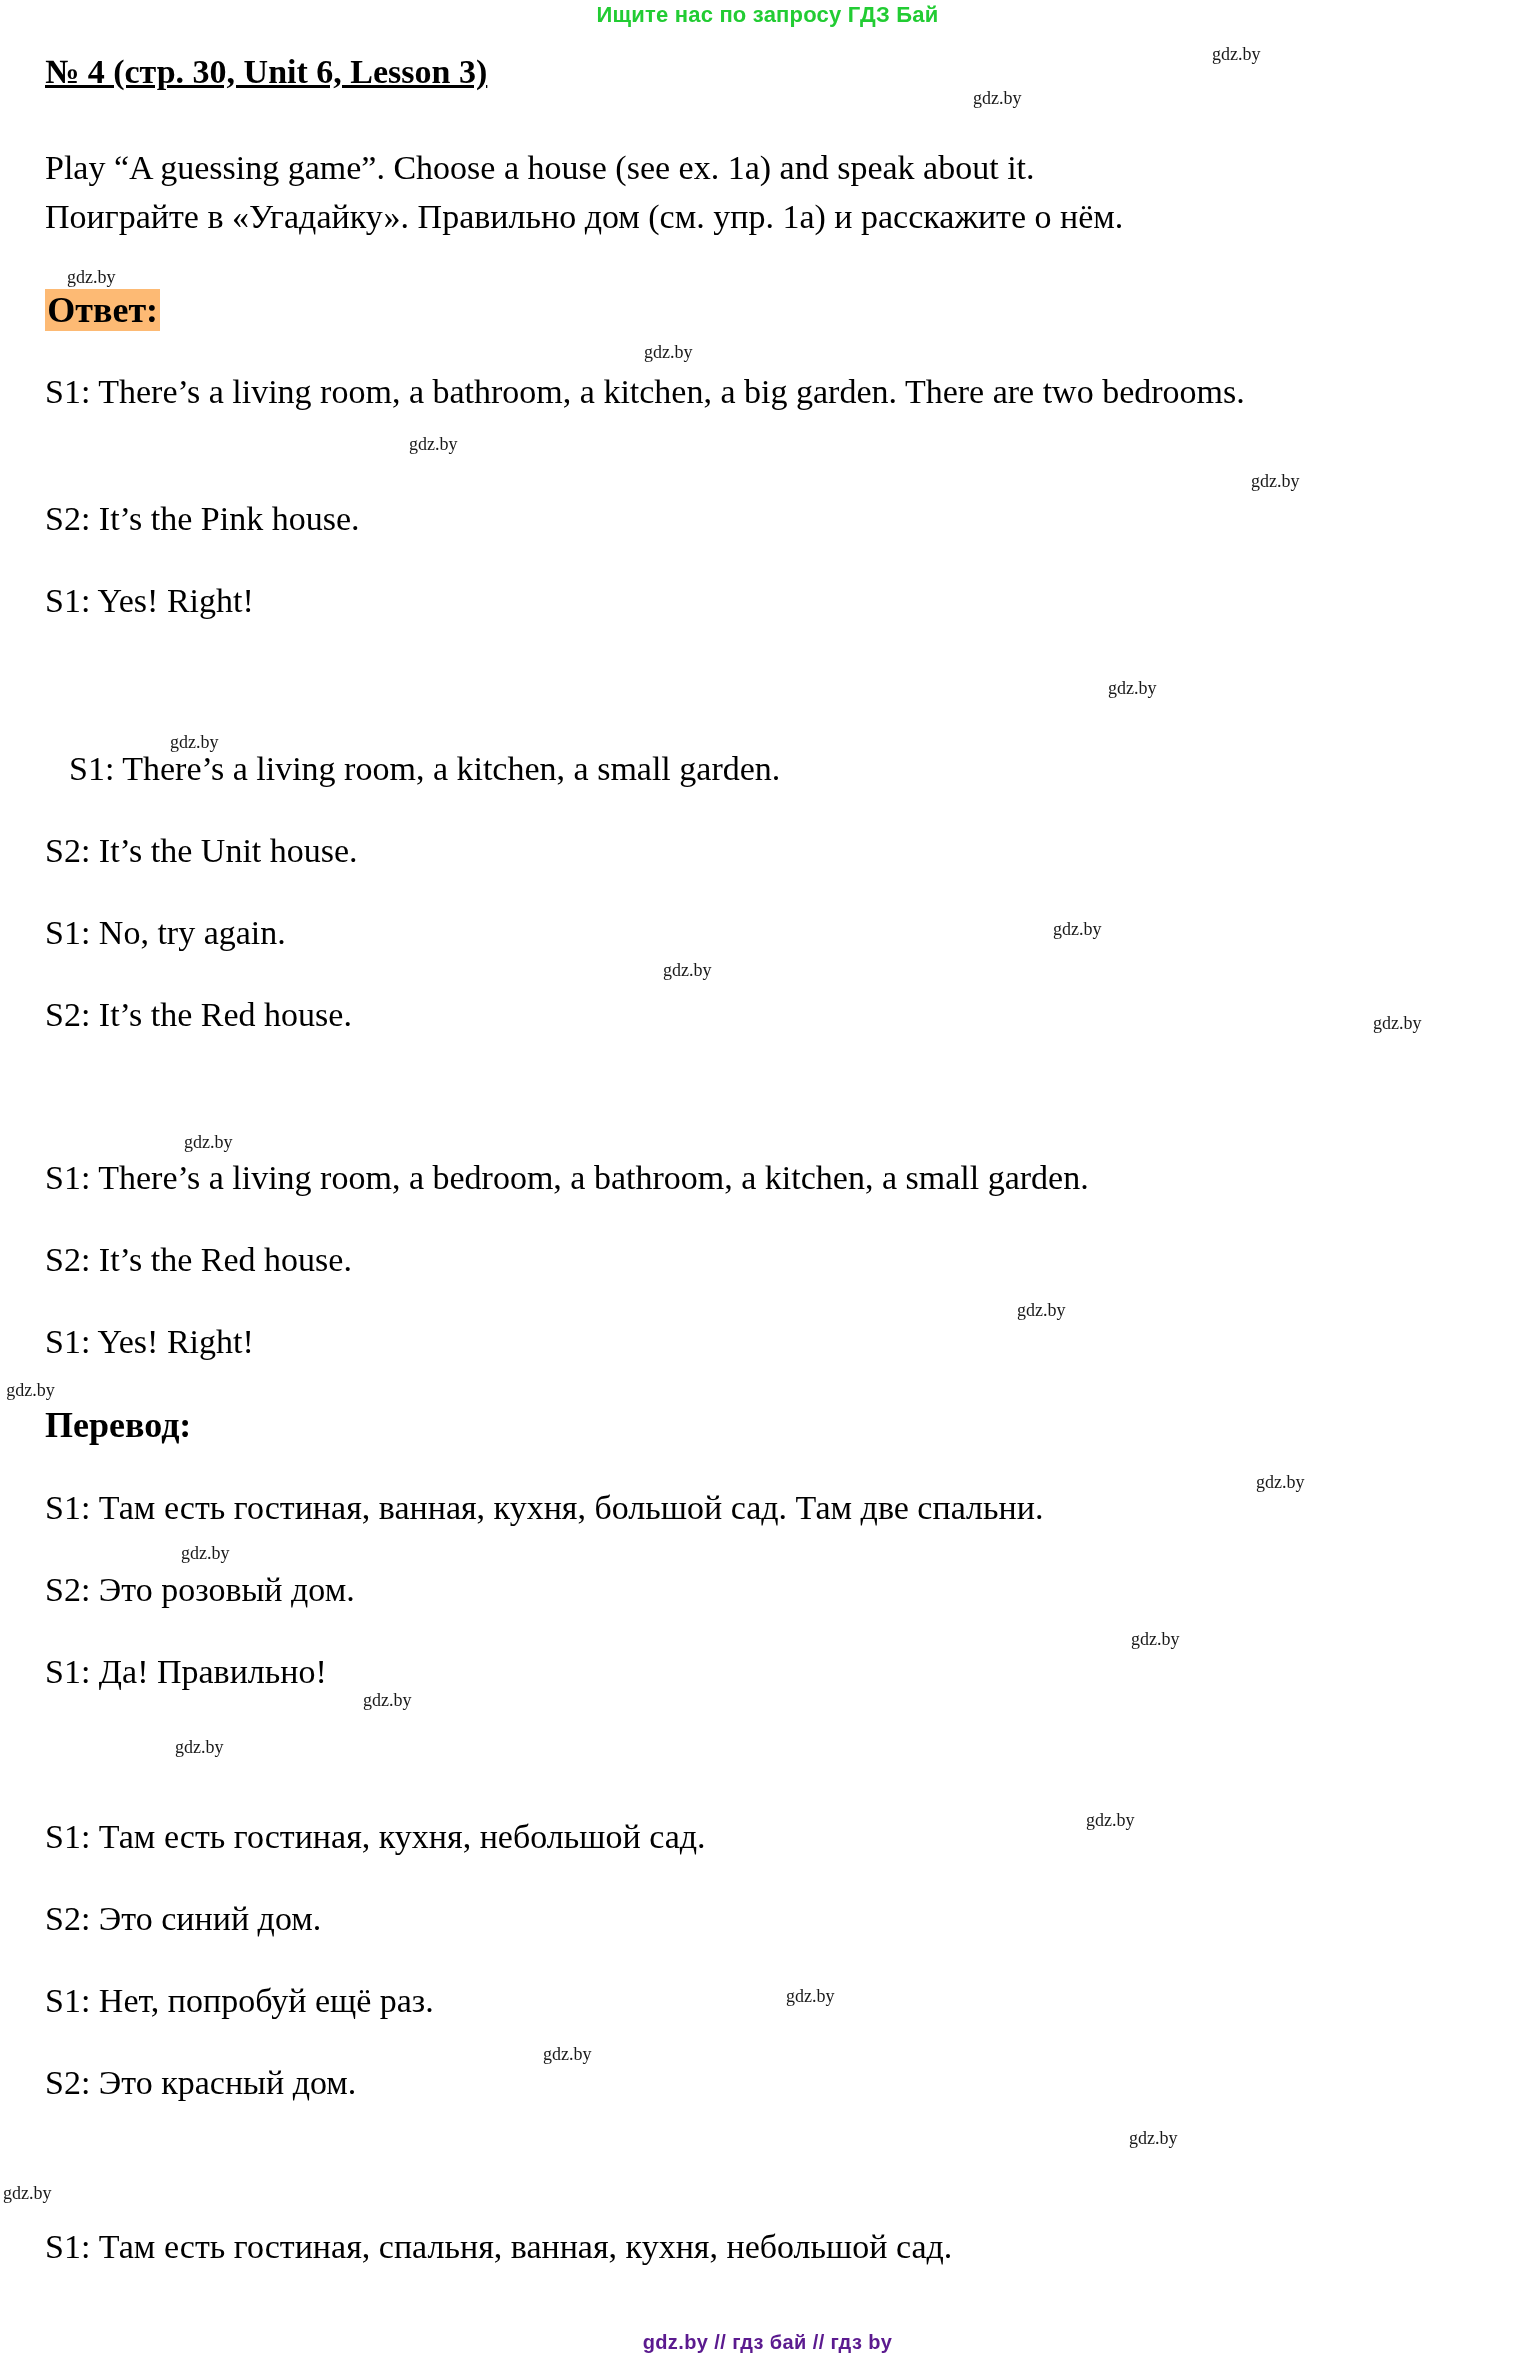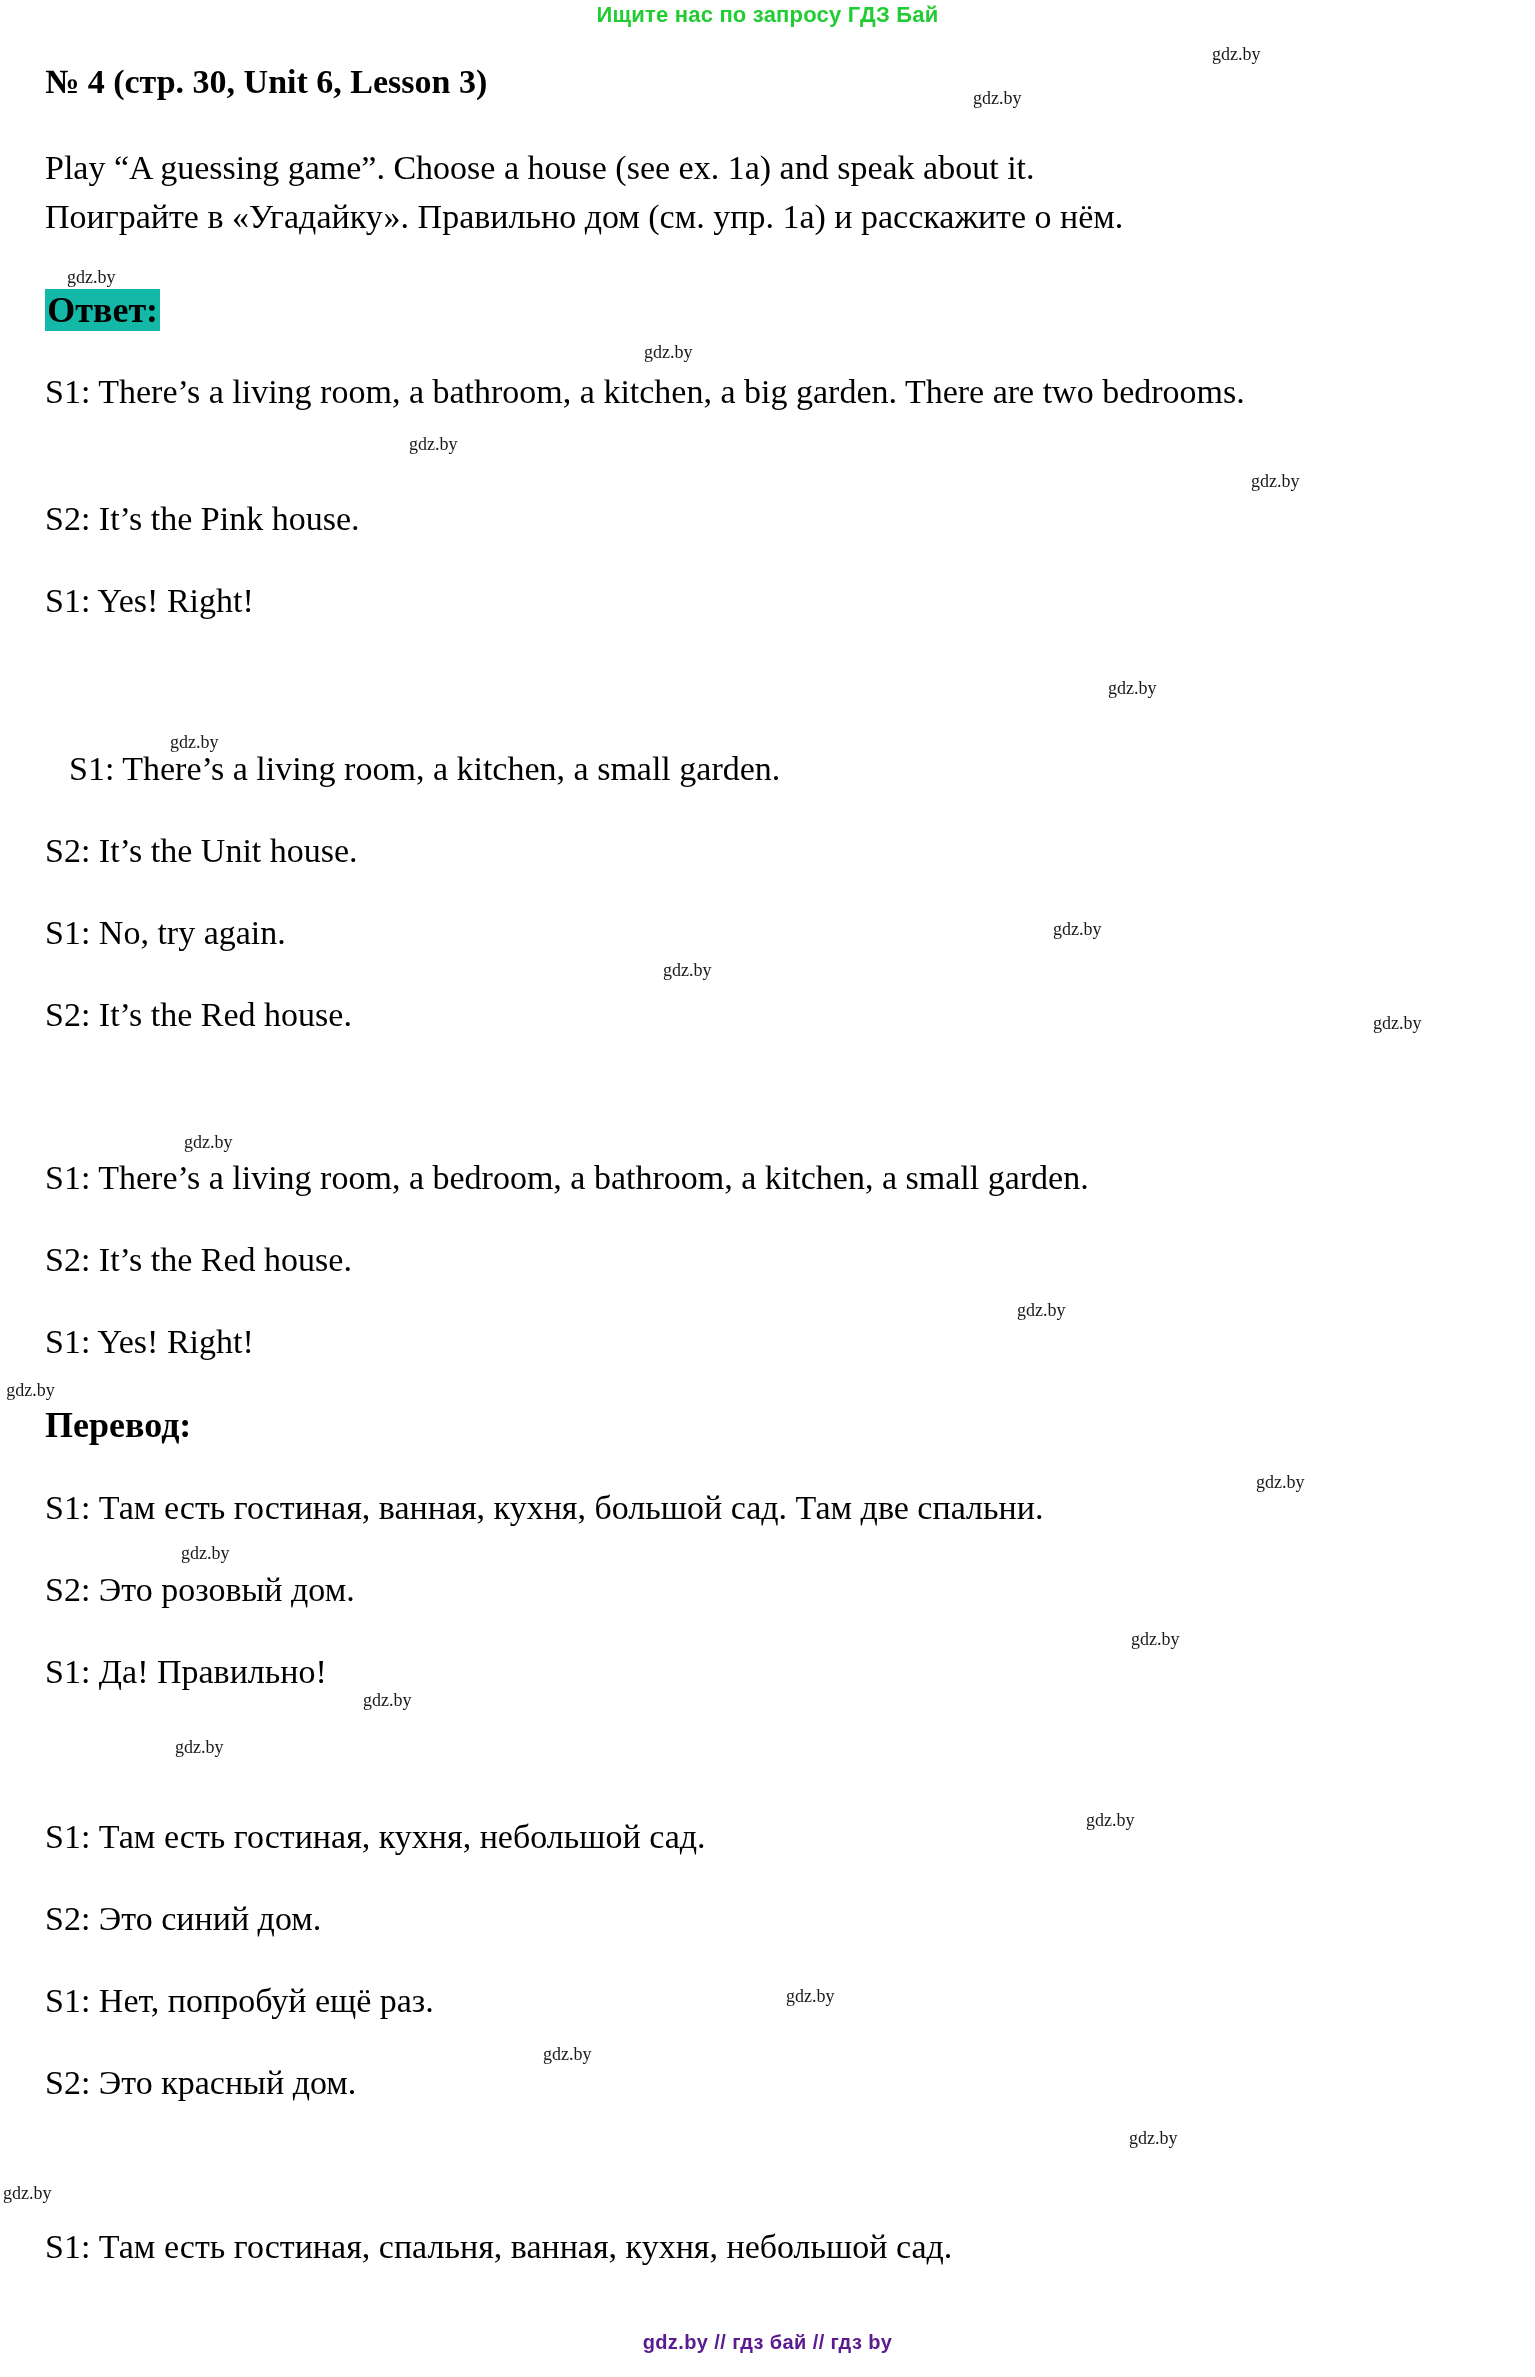"№ 4 (стр. 30, Unit" div.line { text-decoration: none -> underline; top: 62px -> 52px }
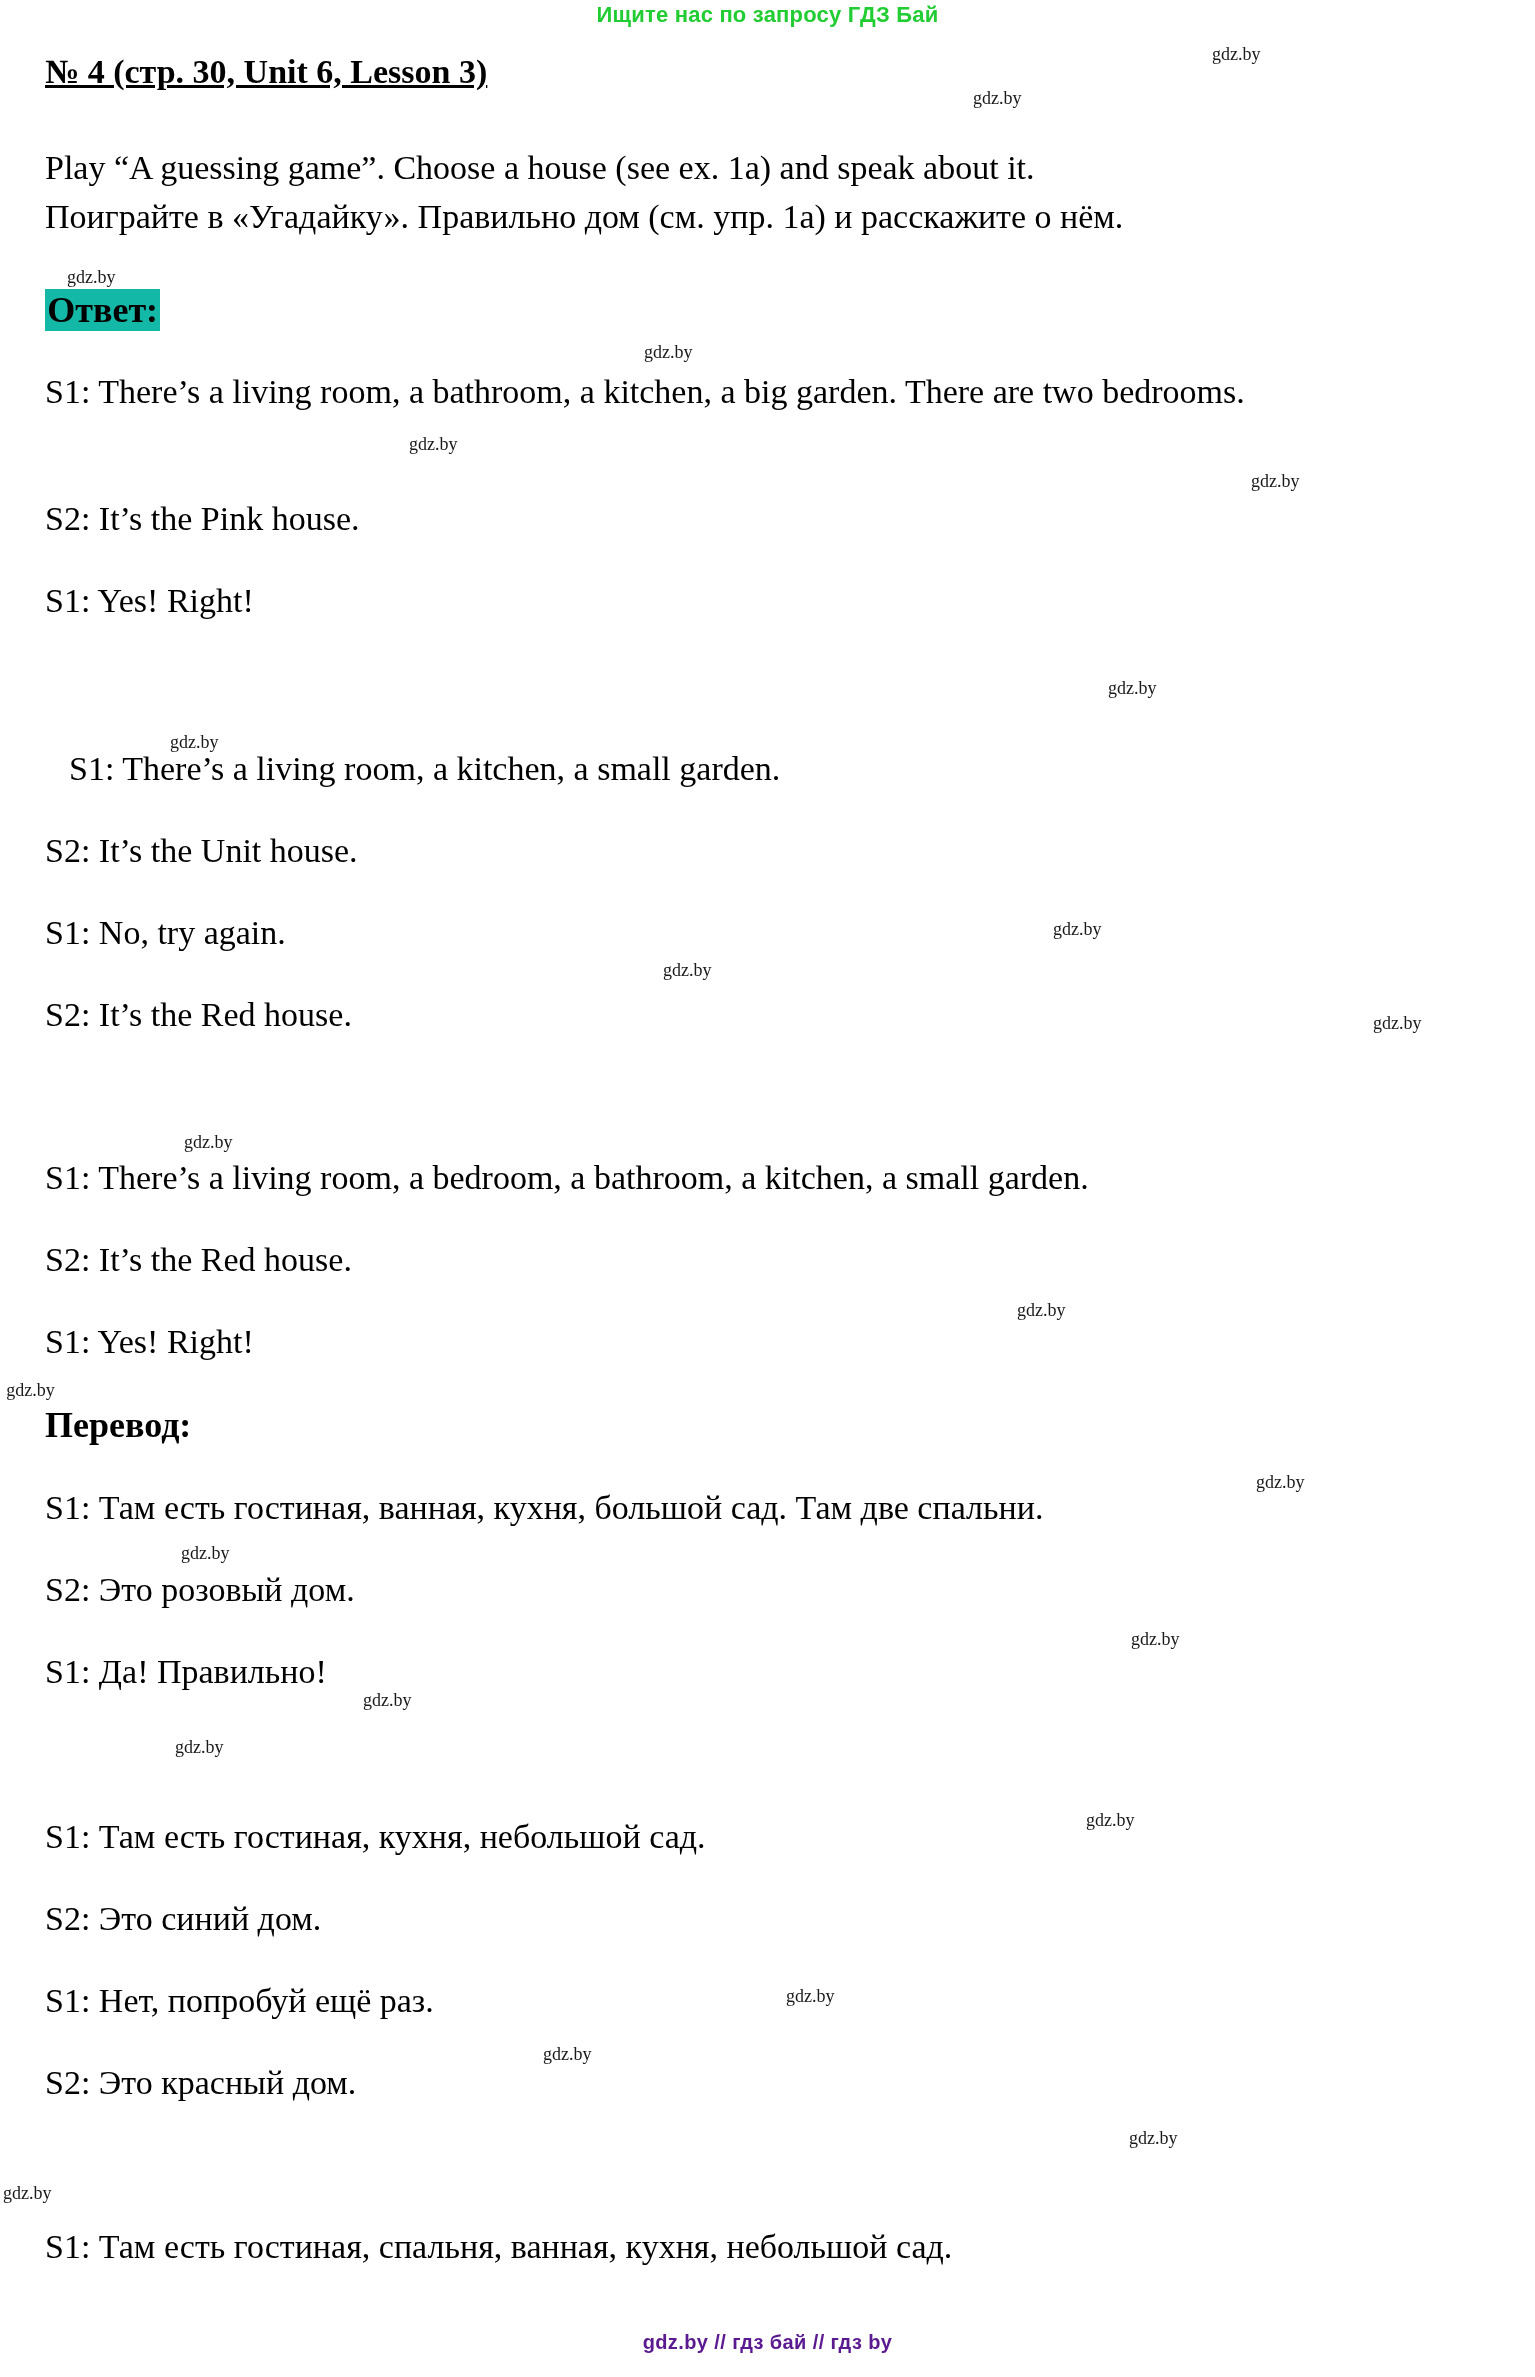"Ответ:" .answer-heading { background: #14b8a6 -> #fdba74 }
